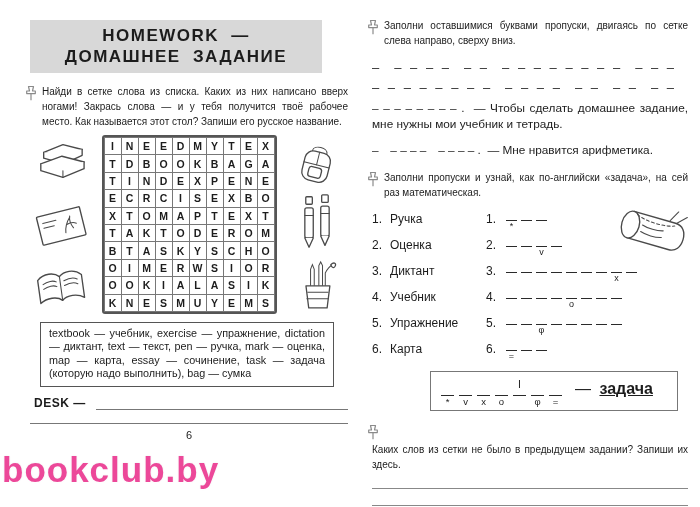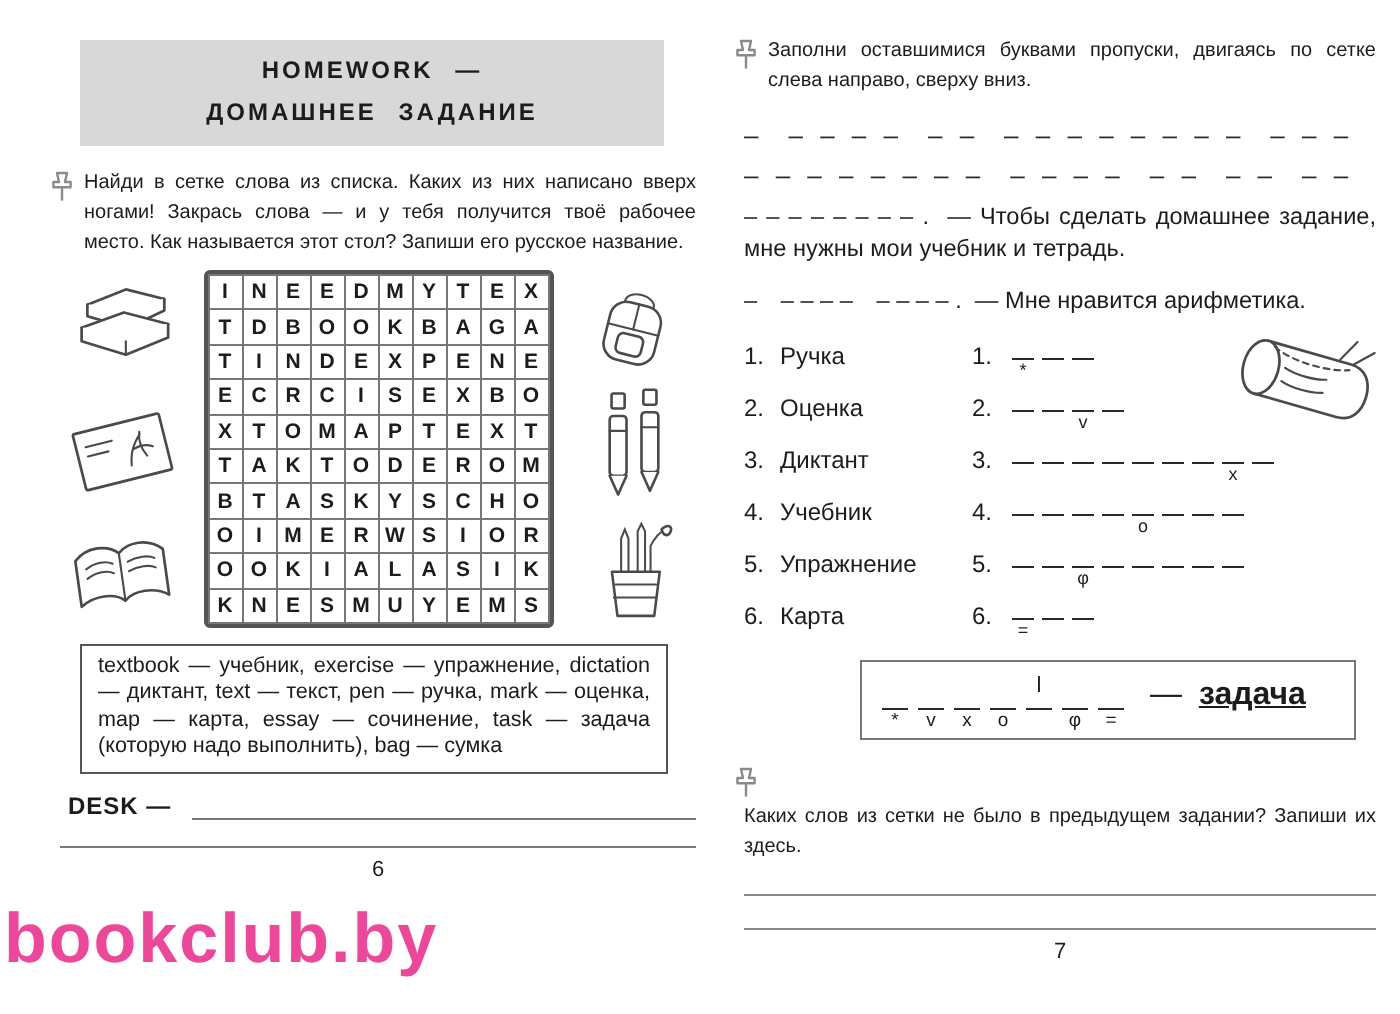"HOMEWORK —" .title-box { font-size: 12px -> 17px; margin-left: 10px -> none }
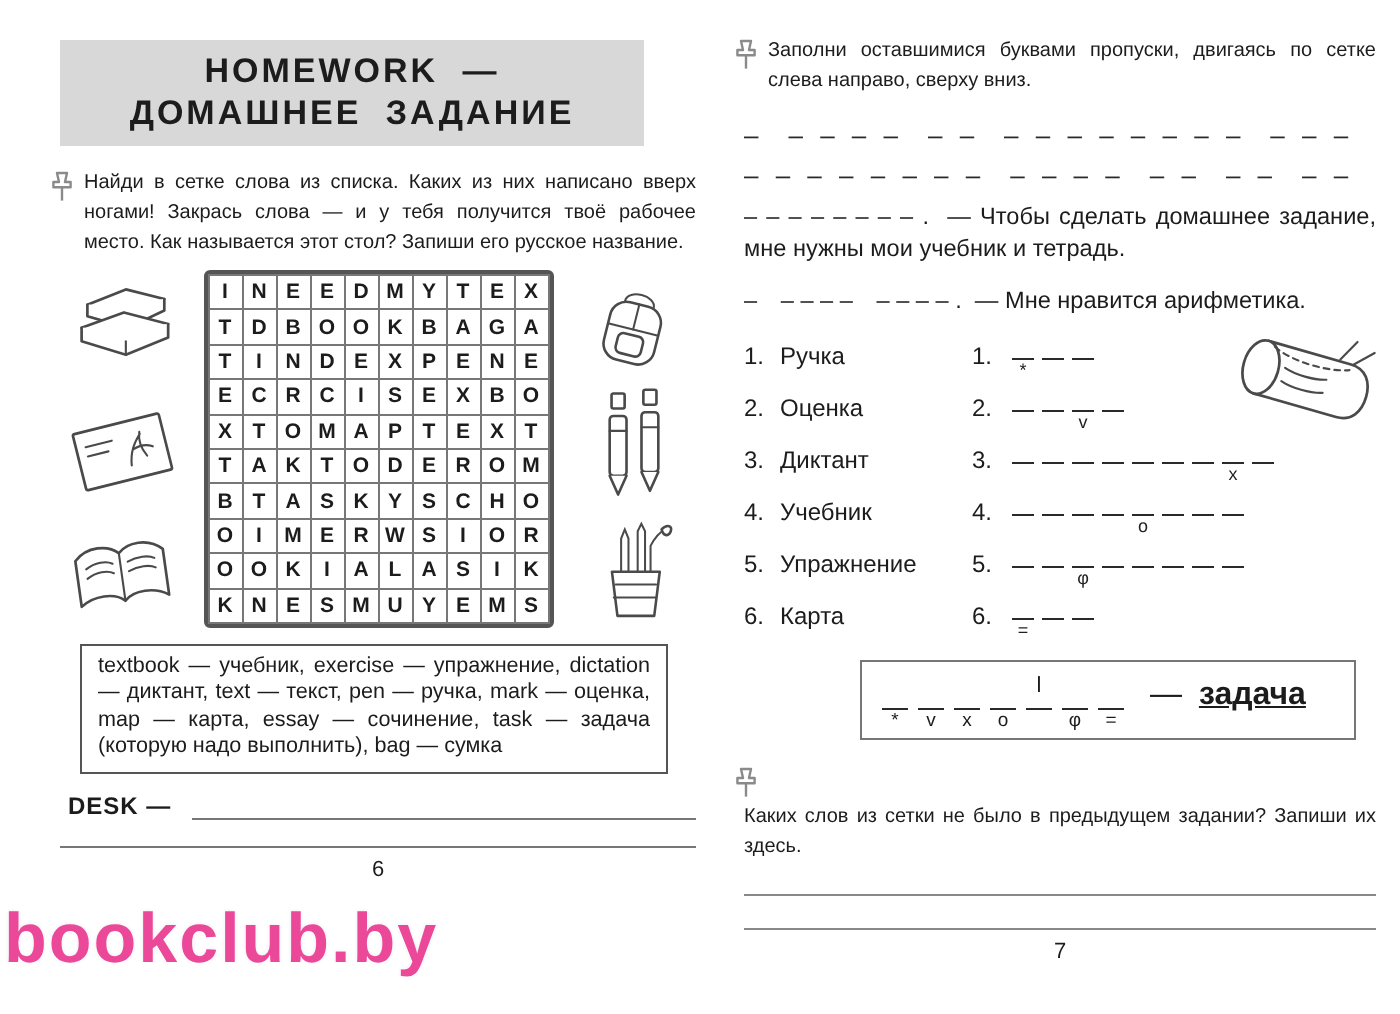"Заполни пропуски и узнай, как" div.ex { html: none -> <div> <span> <svg> <g> <path></path> <path></path> </g> </svg> </span> <div>Заполни пропуски и узнай, как по-английски «задача», на сей раз математическая.</div> </div> }
